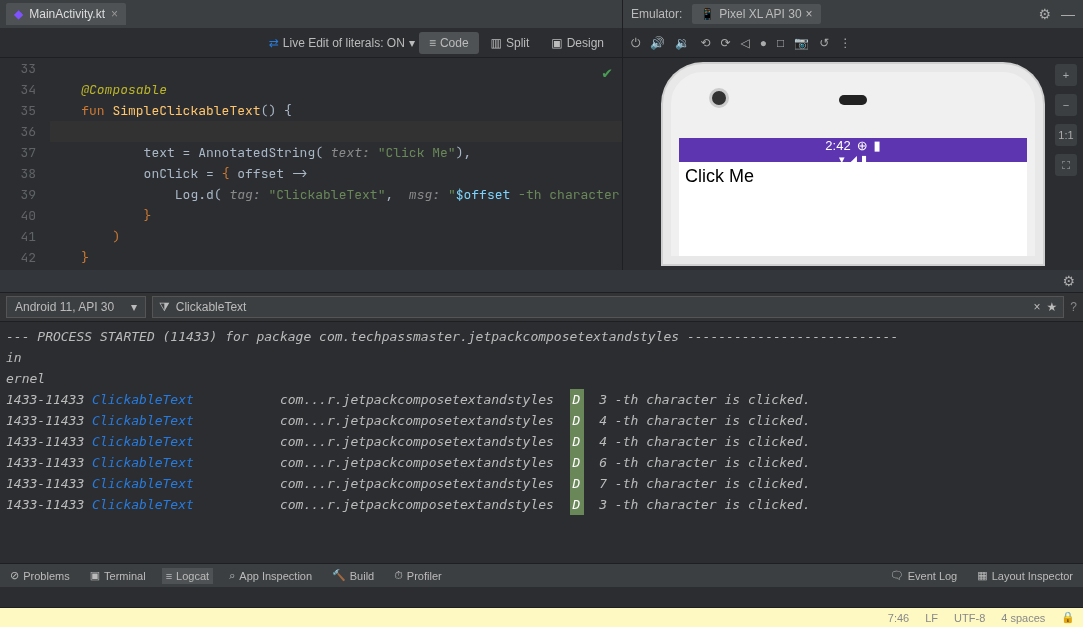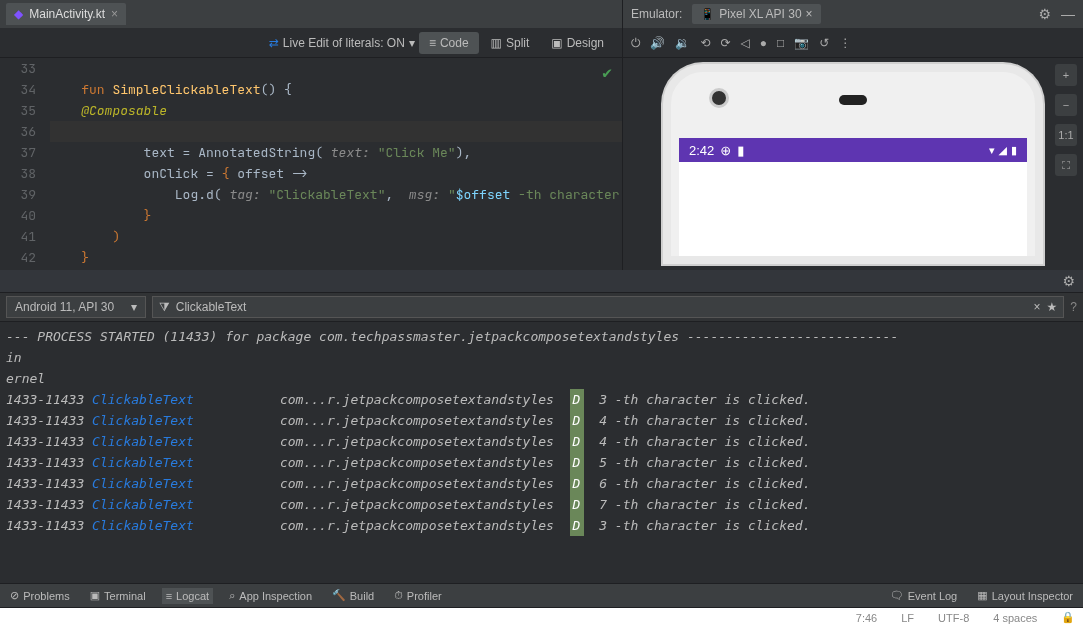"fun SimpleClickableText() {" div { order: before "@Composable" -> after "@Composable" }
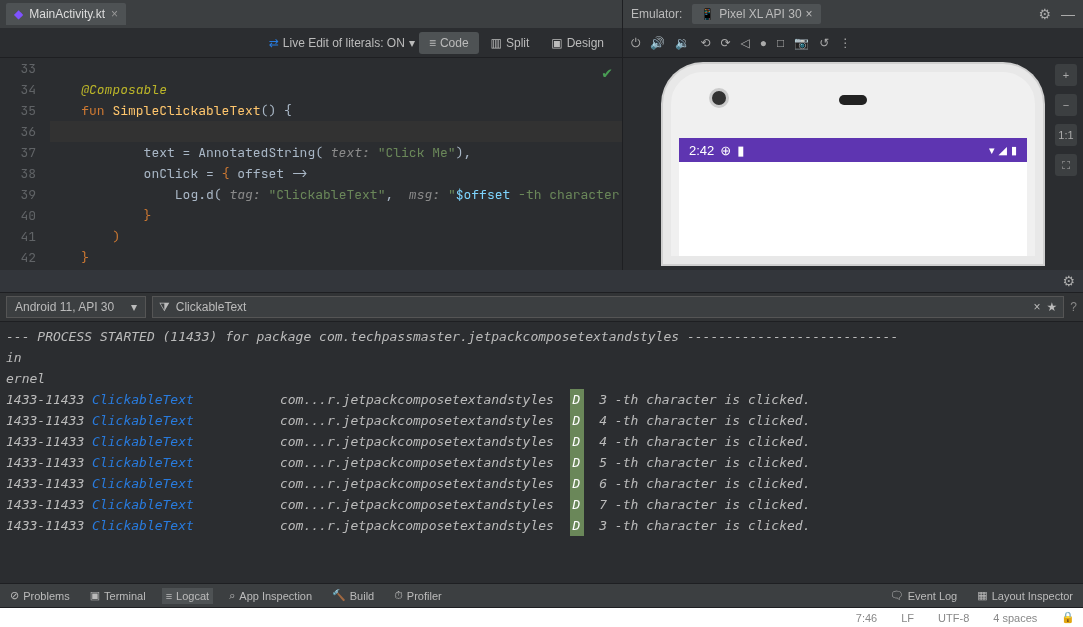"2:42" .statusbar { flex-direction: none -> column }
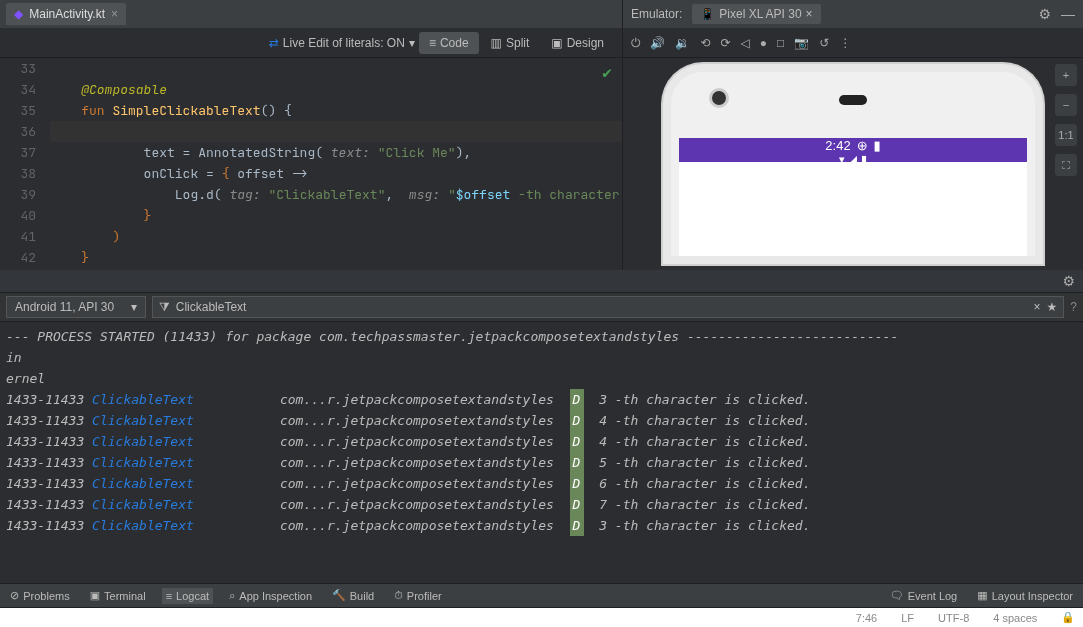"Click Me" div.app-body { html: none -> <div> <span>Click Me</span> </div> }
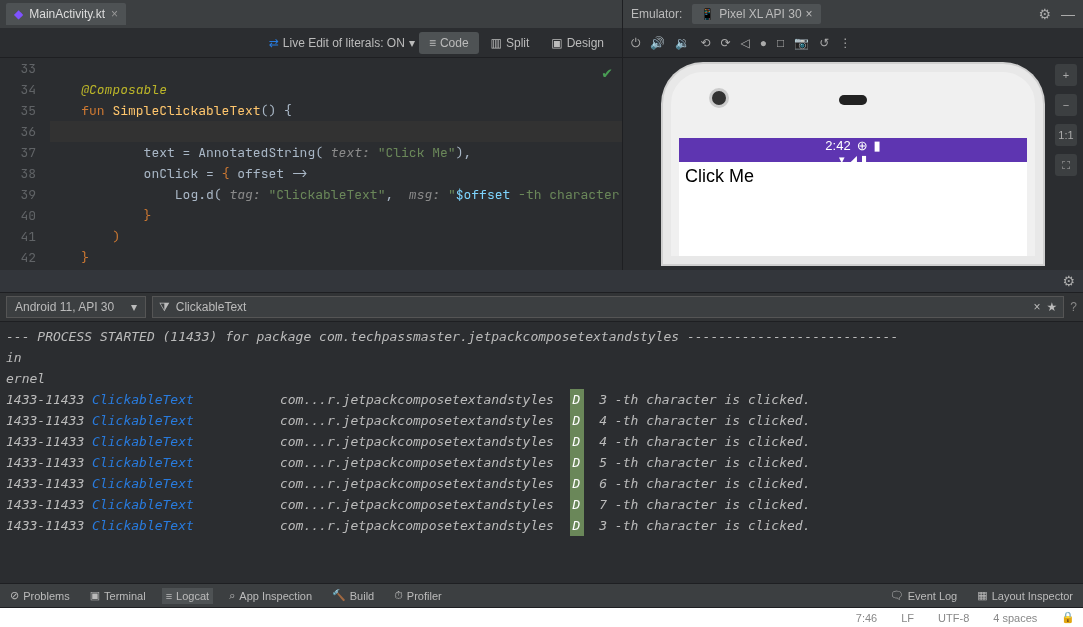"1433-11433 ClickableText com...r.jetpackcomposetextandstyles D 5" div.log-line { html: <div>1433-11433 <span>ClickableText </span>com...r.jetpackcomposetextandstyles <span>D</span> <span>5 -th character is clicked.</span></div> -> none }
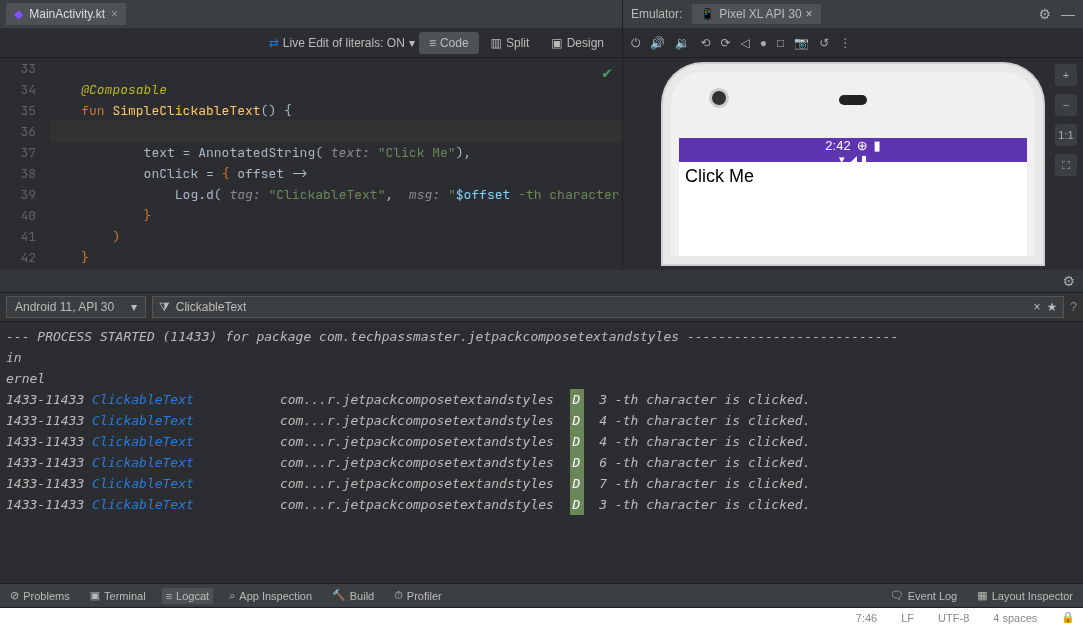"7:46" .statusbar-bottom { background: #ffffff -> #fef9c3; gap: 24px -> 16px; margin-top: none -> 20px }
